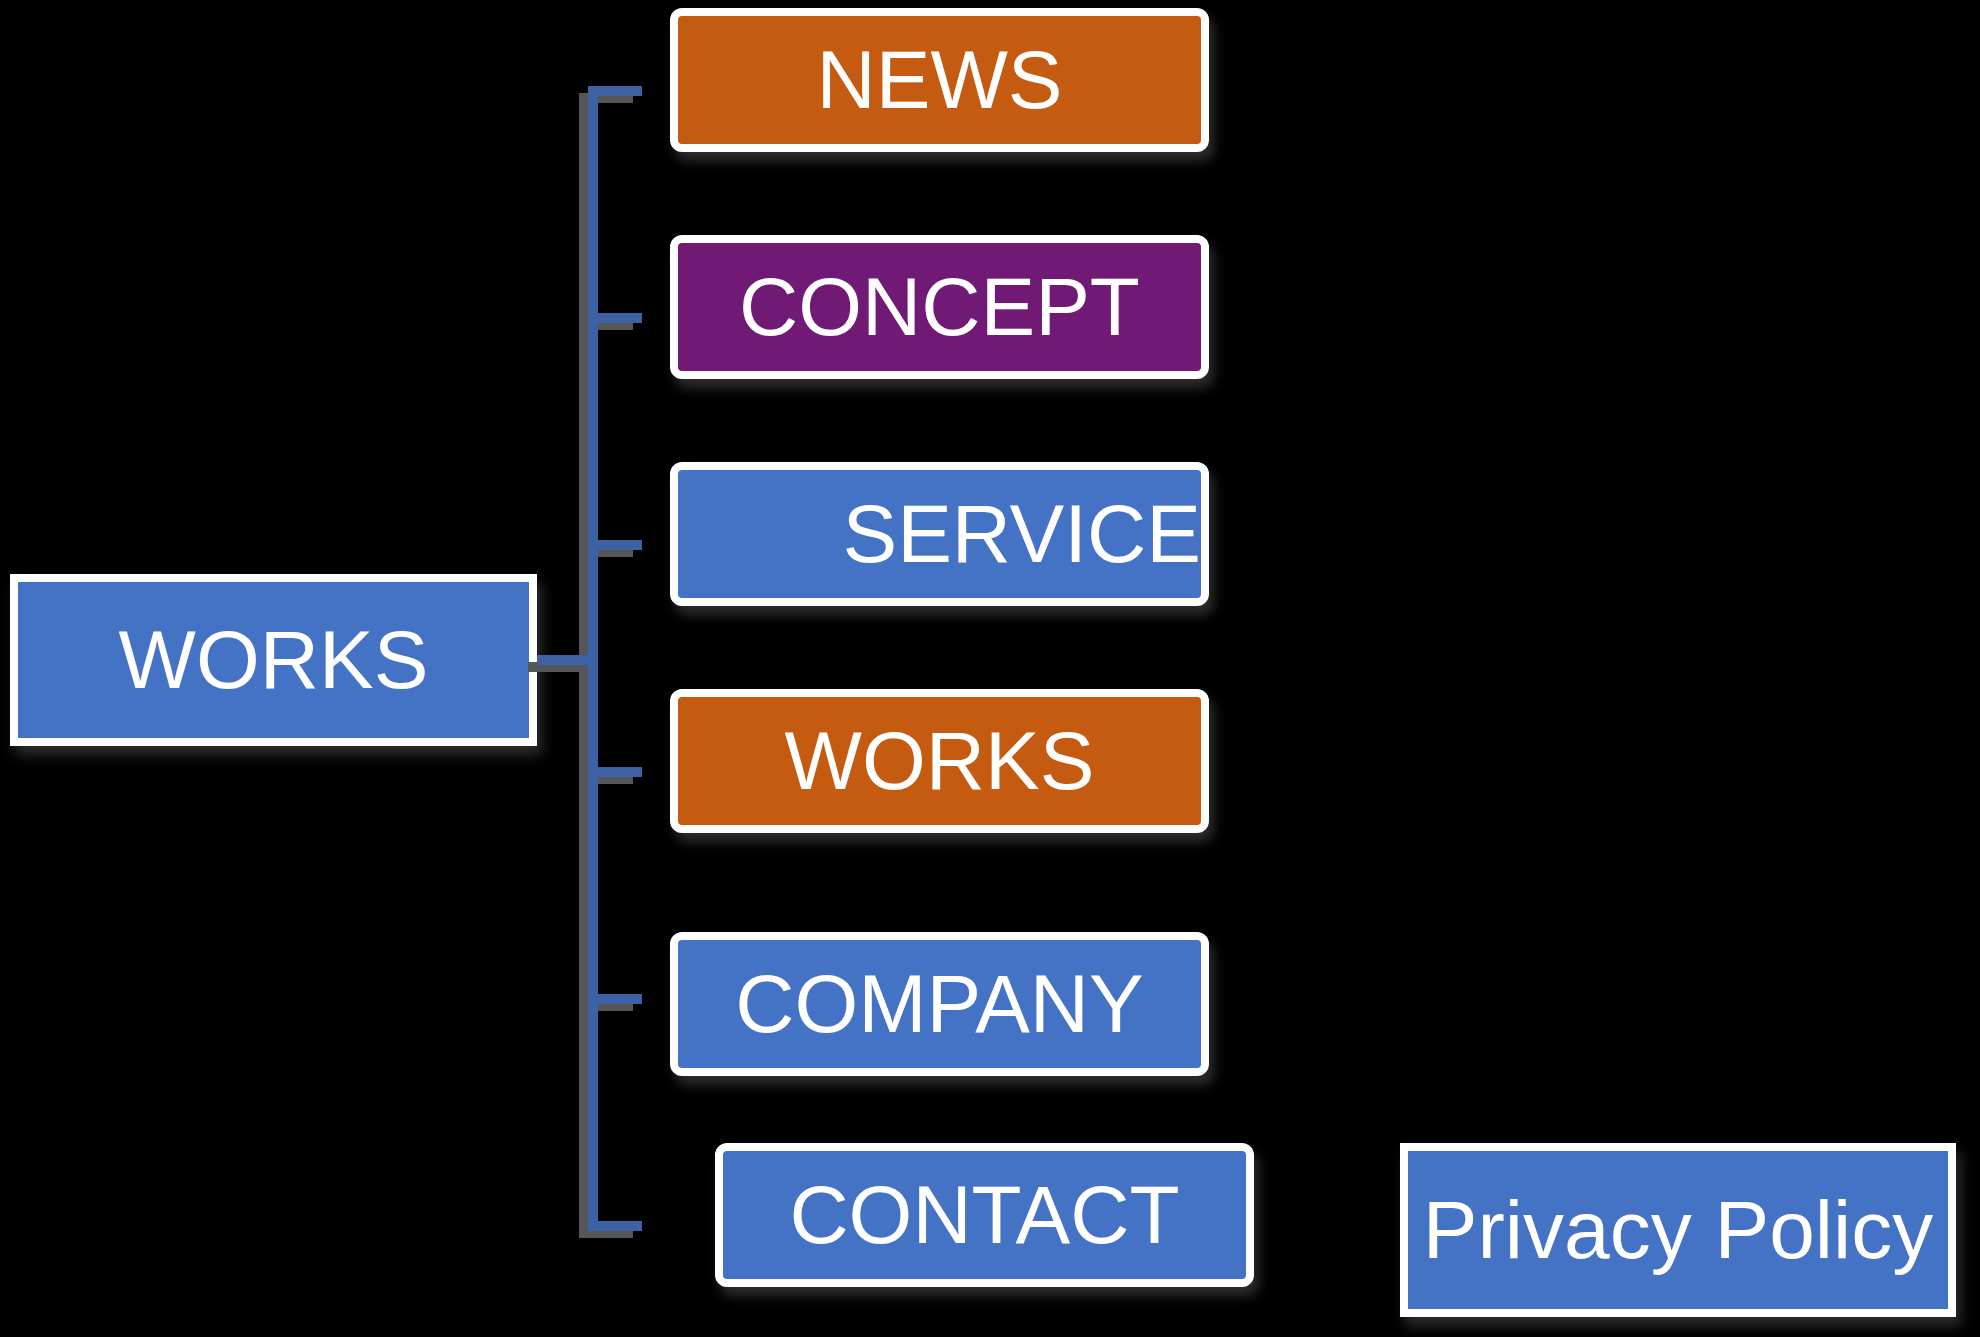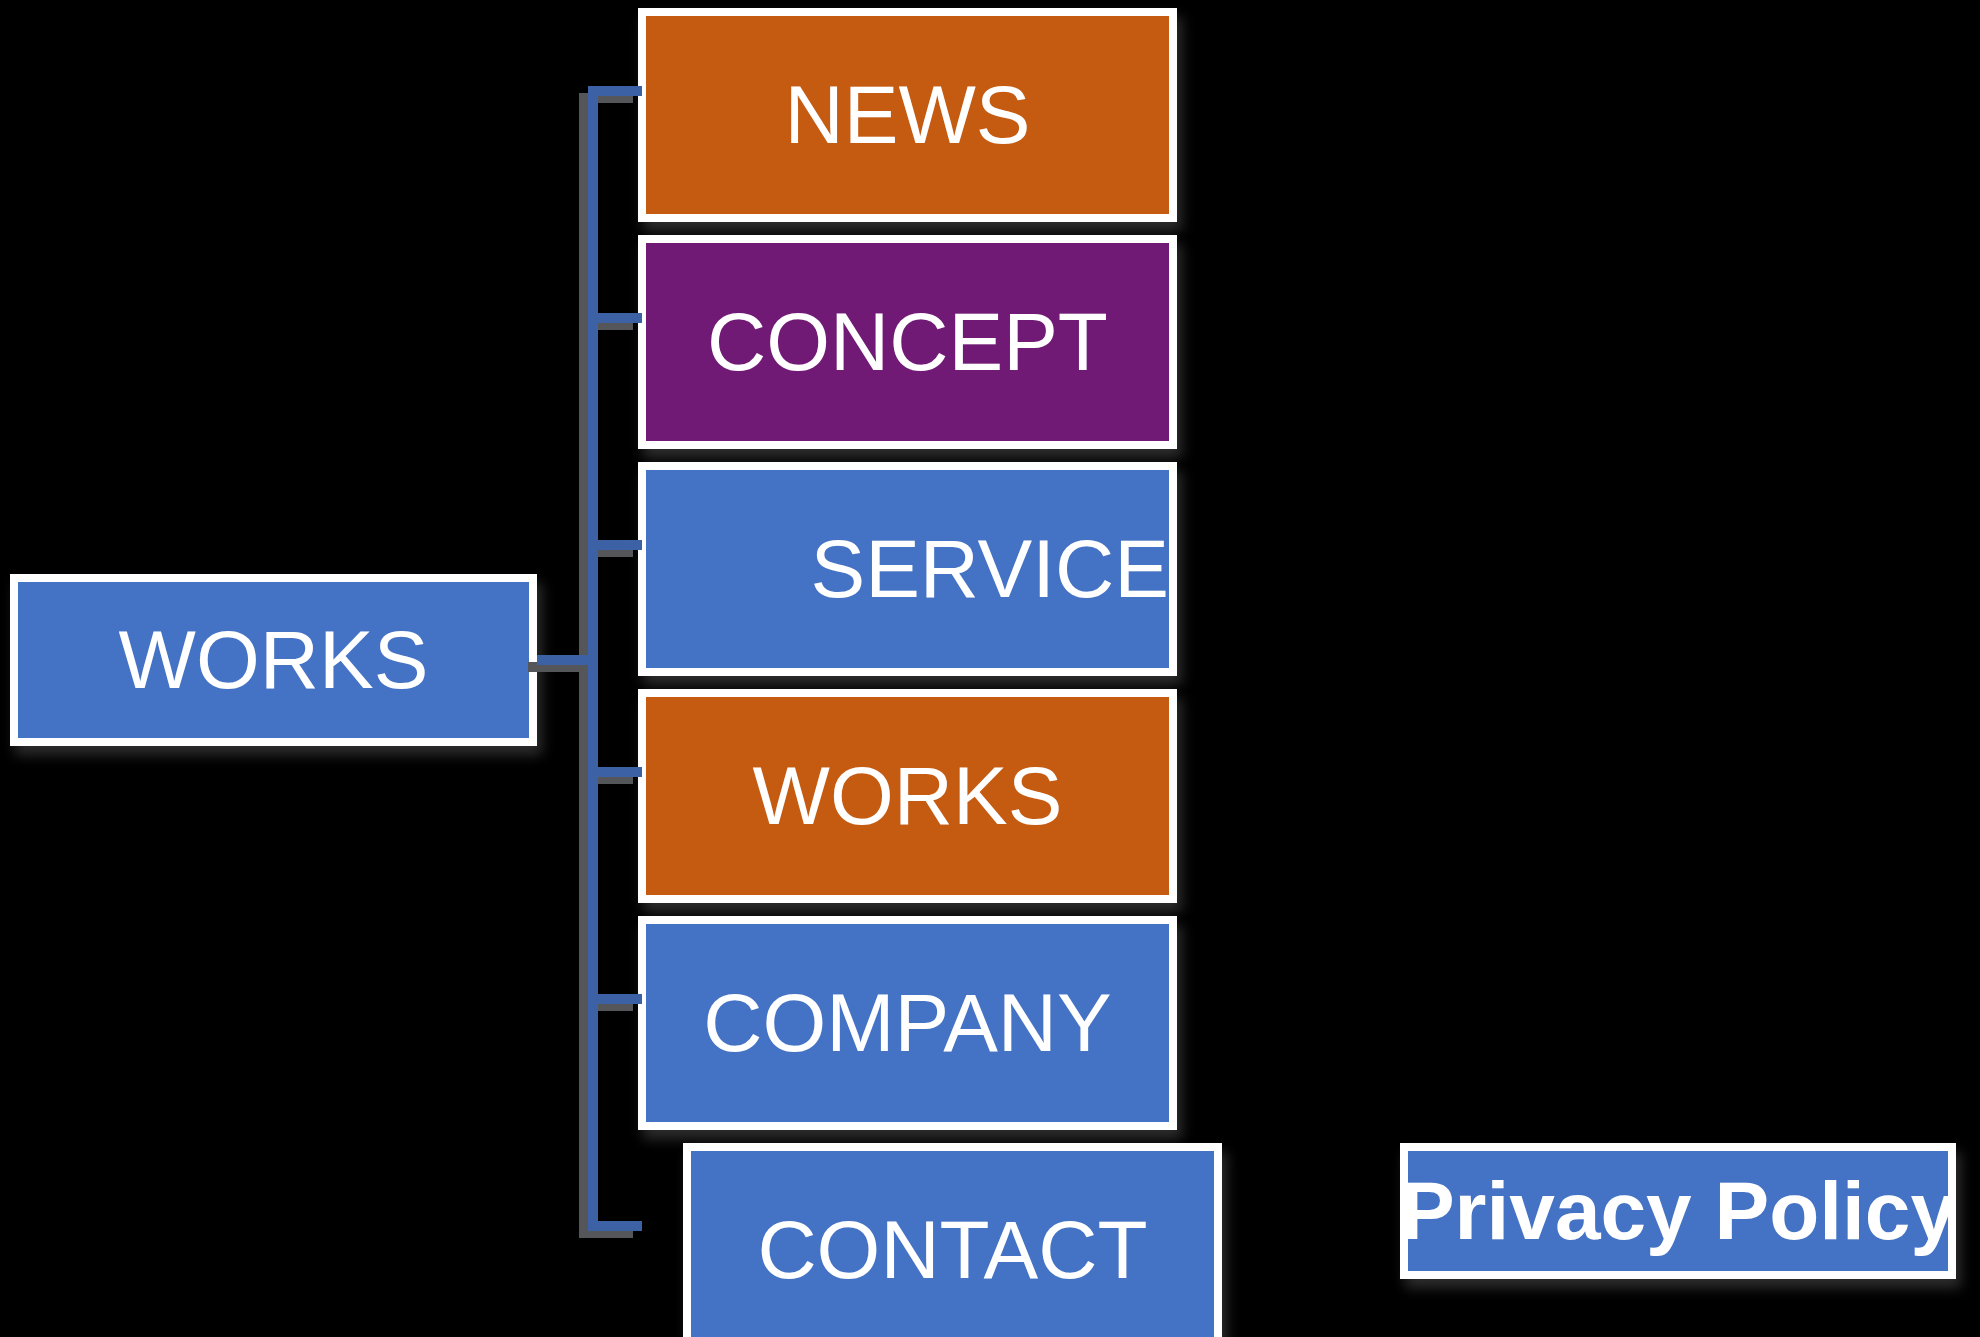"NEWS" .node-child { border-radius: none -> 12px; height: 214px -> 144px; left: 638px -> 670px }
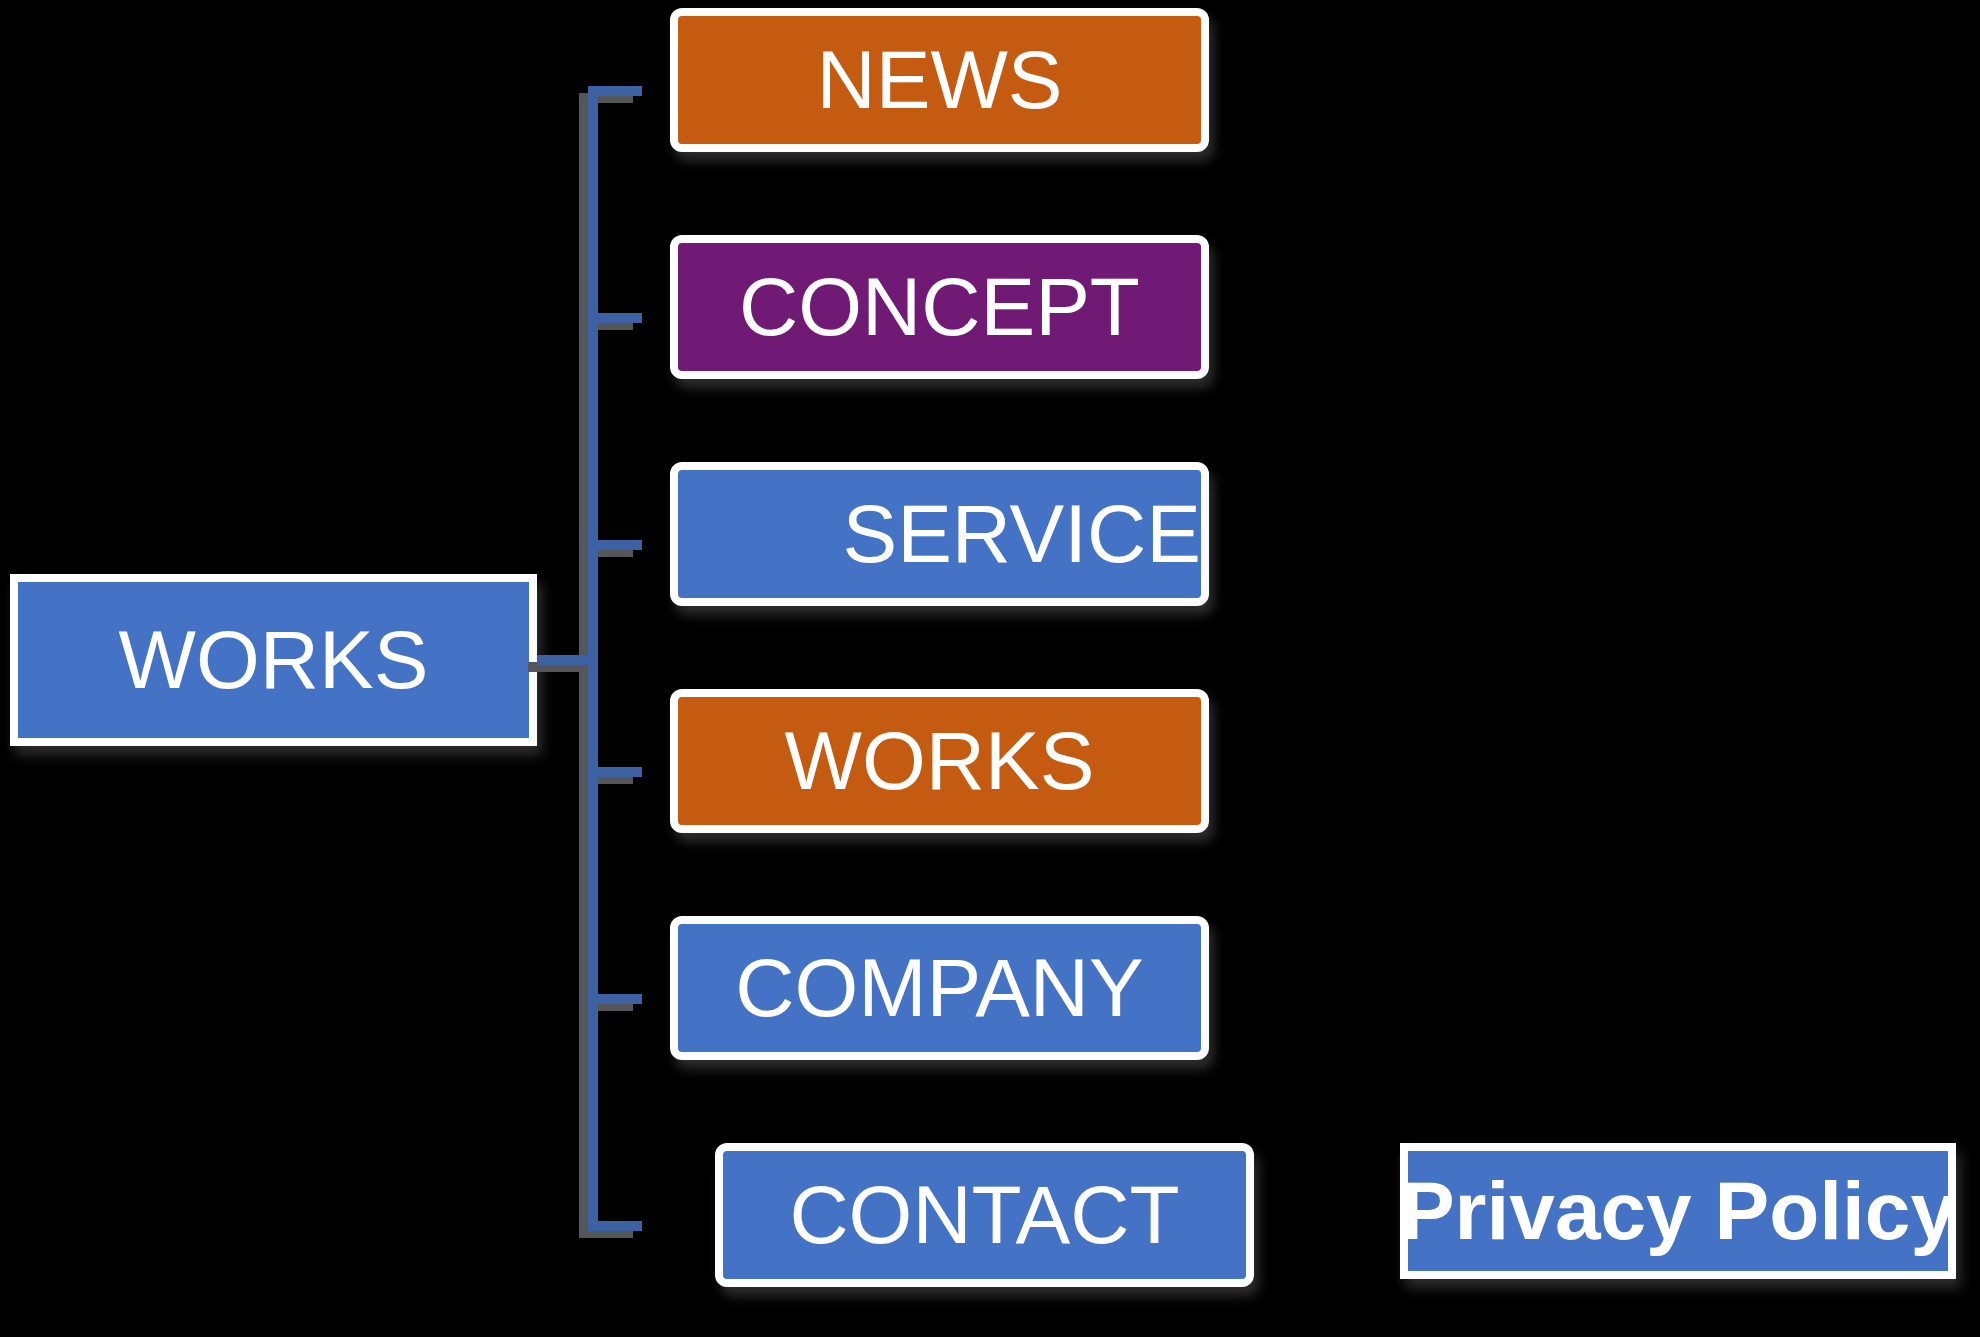"COMPANY" div.node { margin-top: none -> 16px }
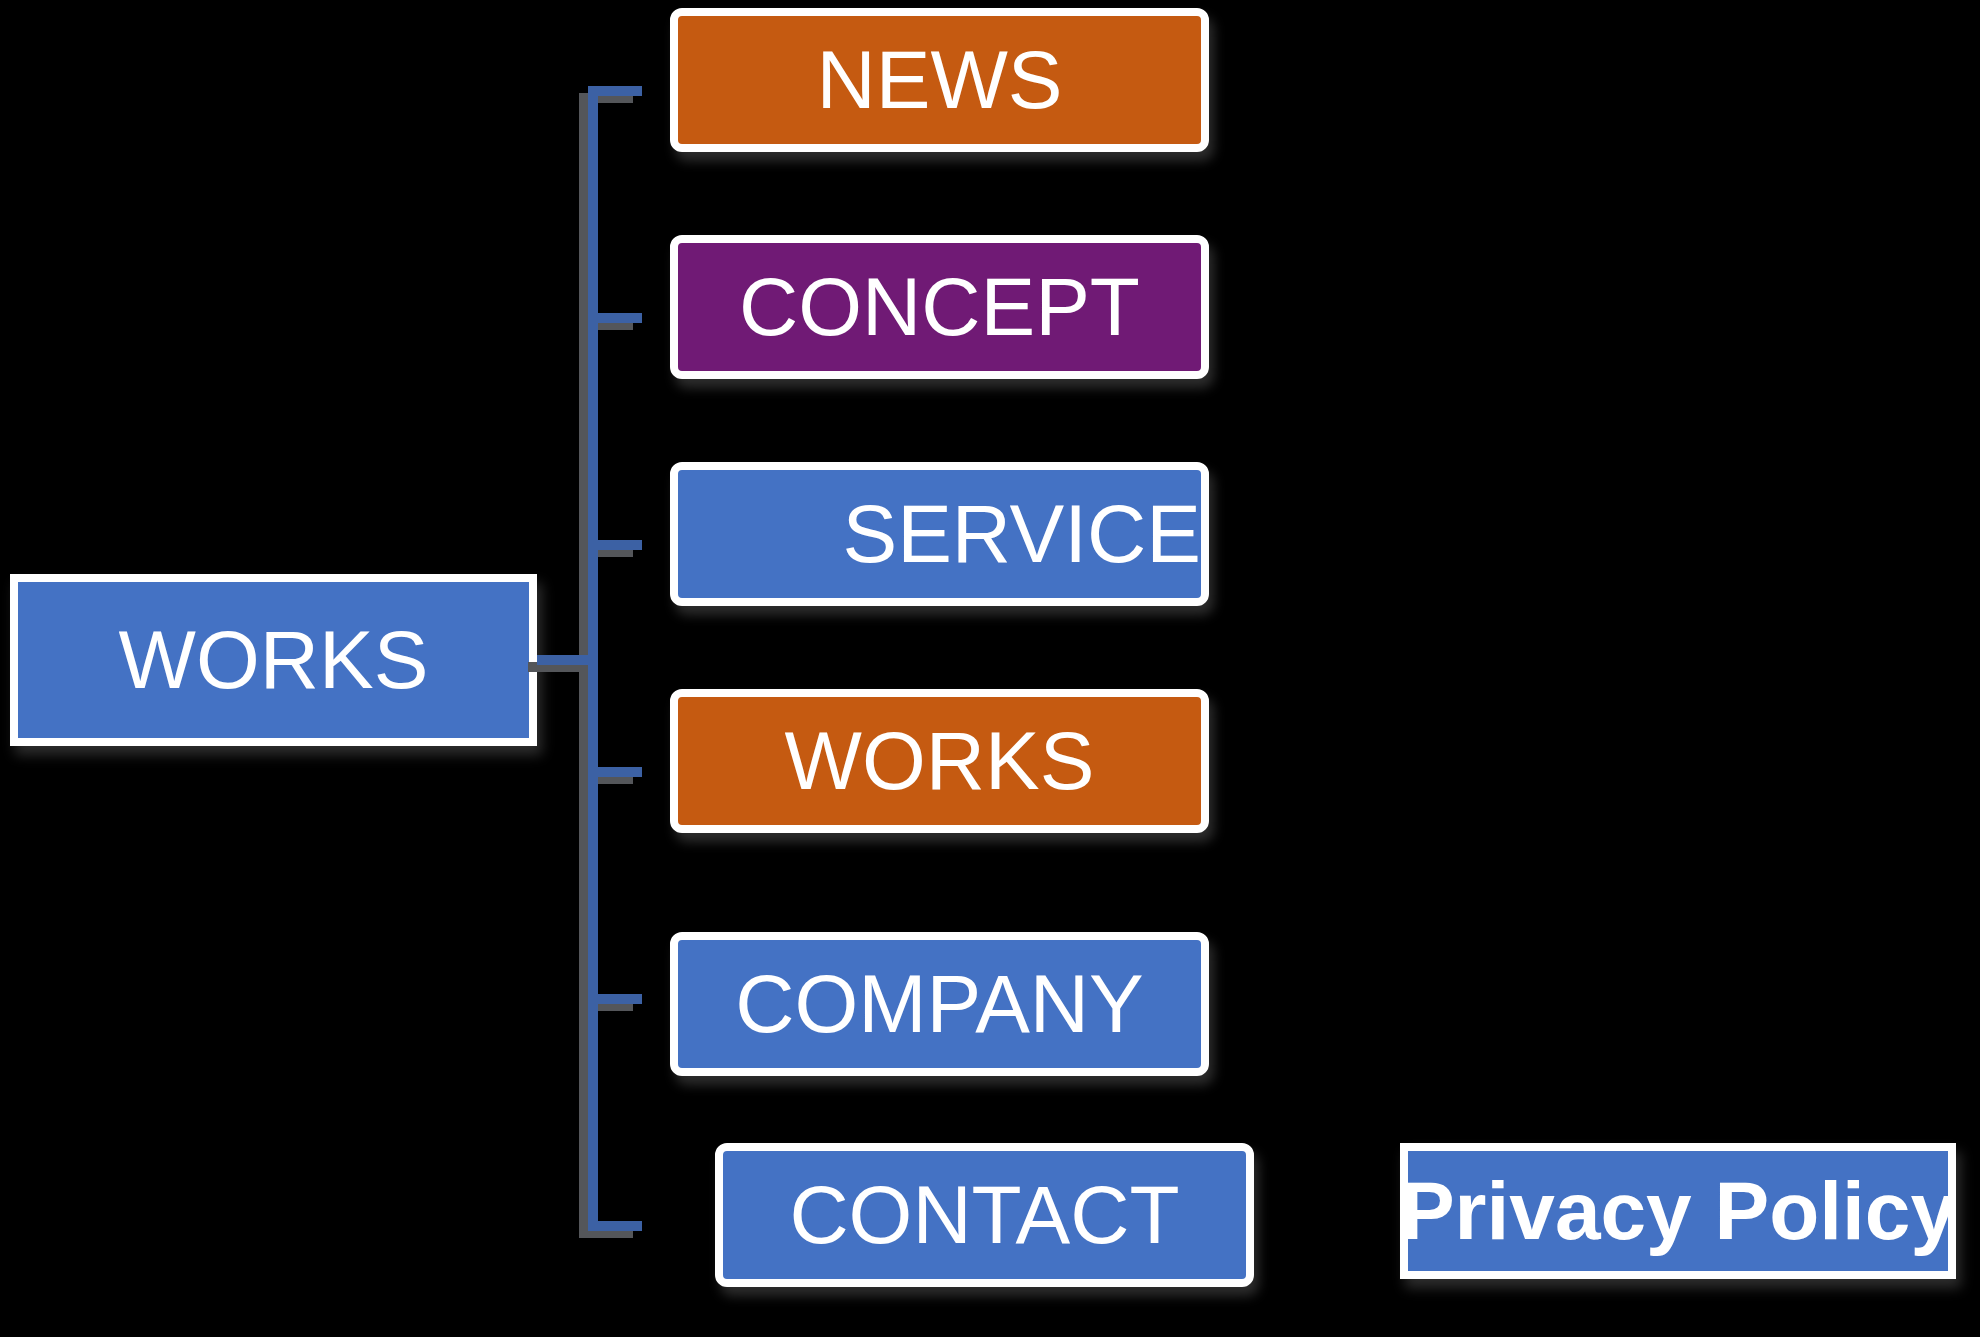"Privacy Policy" .node-privacy { font-weight: bold -> none; height: 136px -> 174px }
